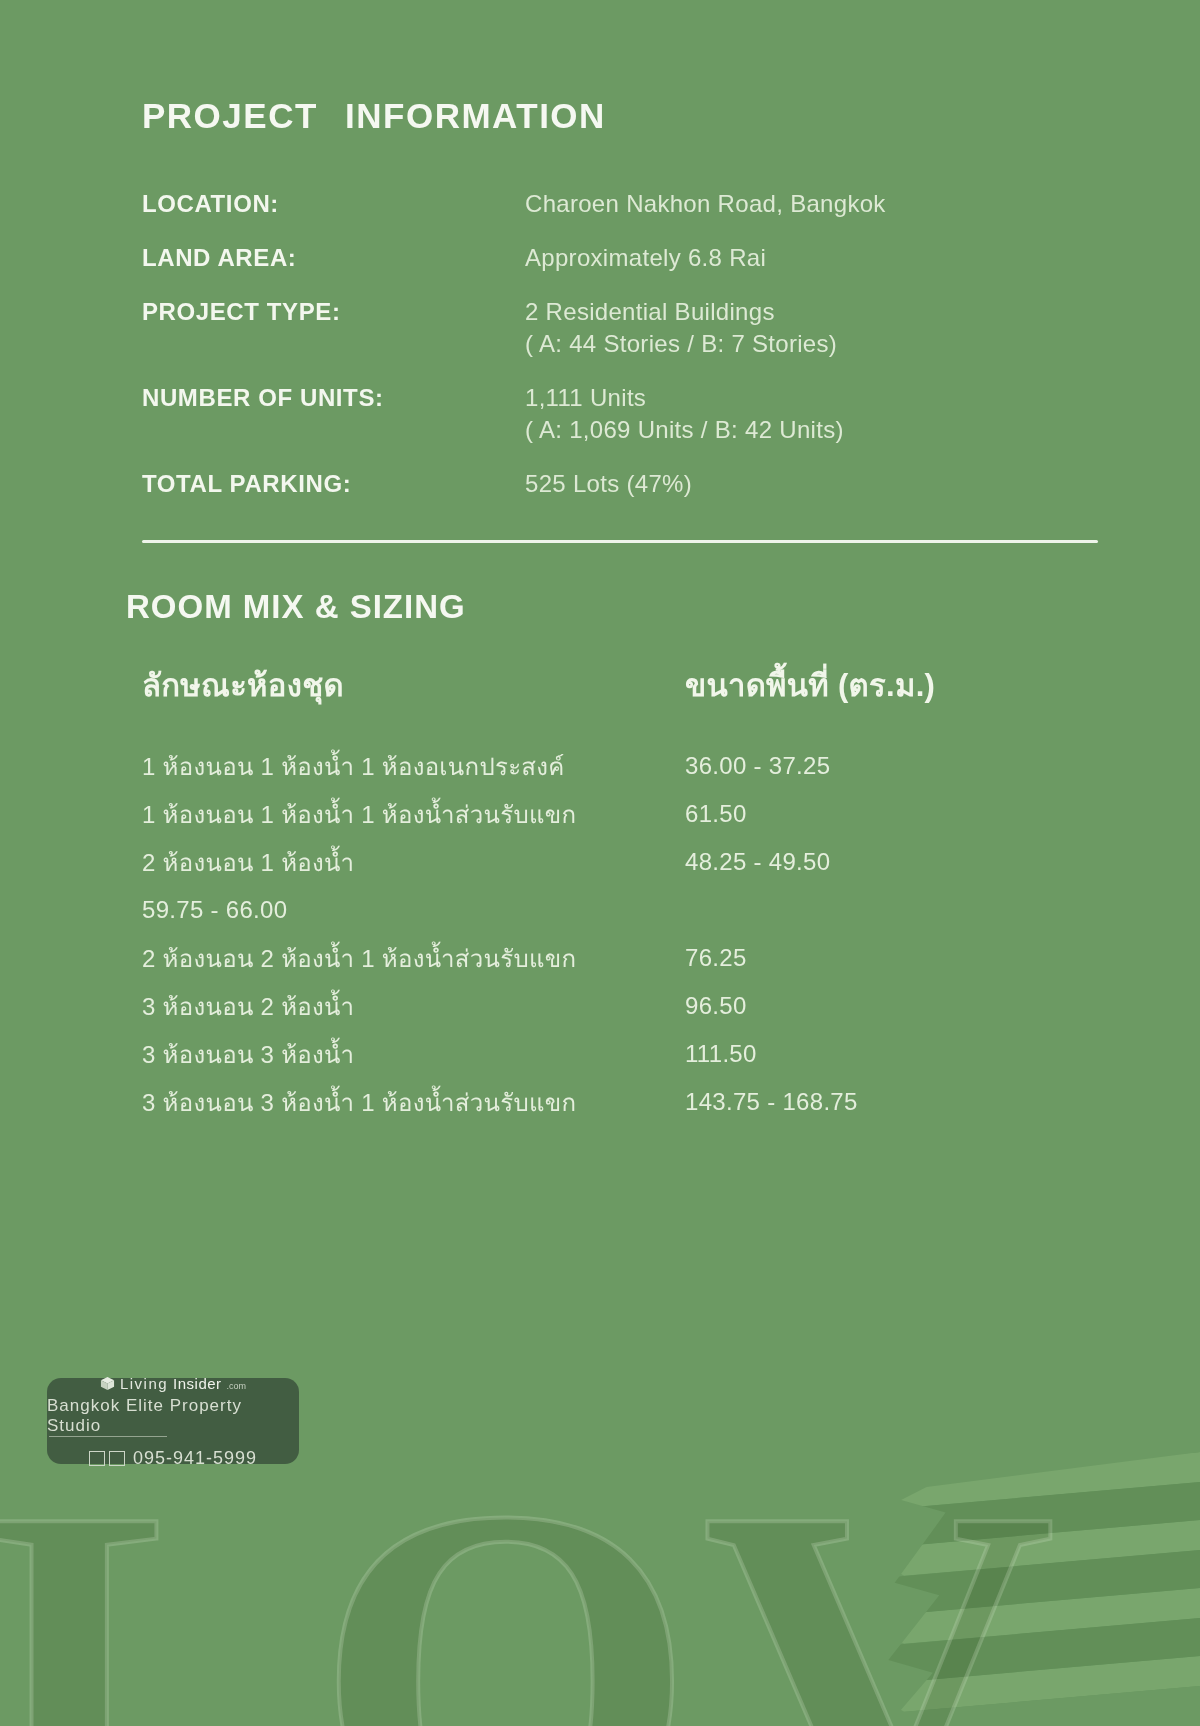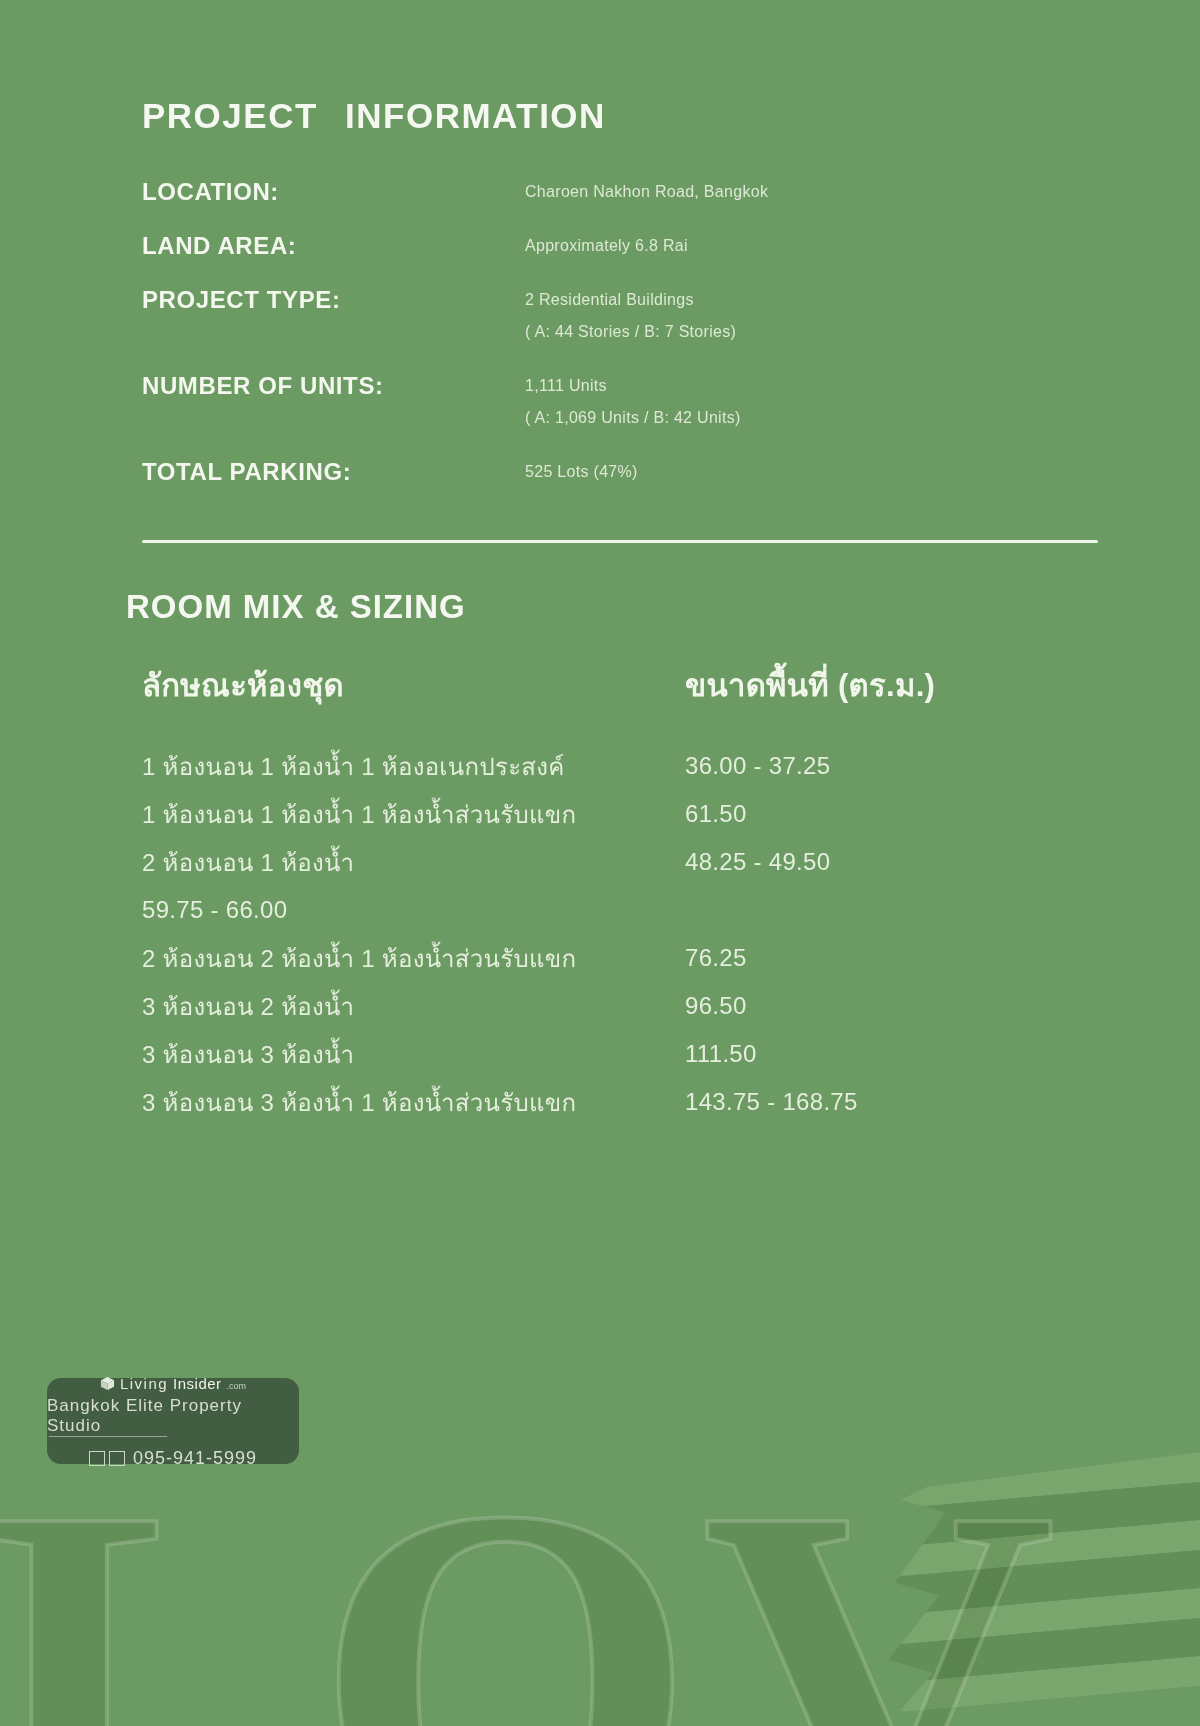"LOCATION:" .info-section { top: 176px -> 188px }
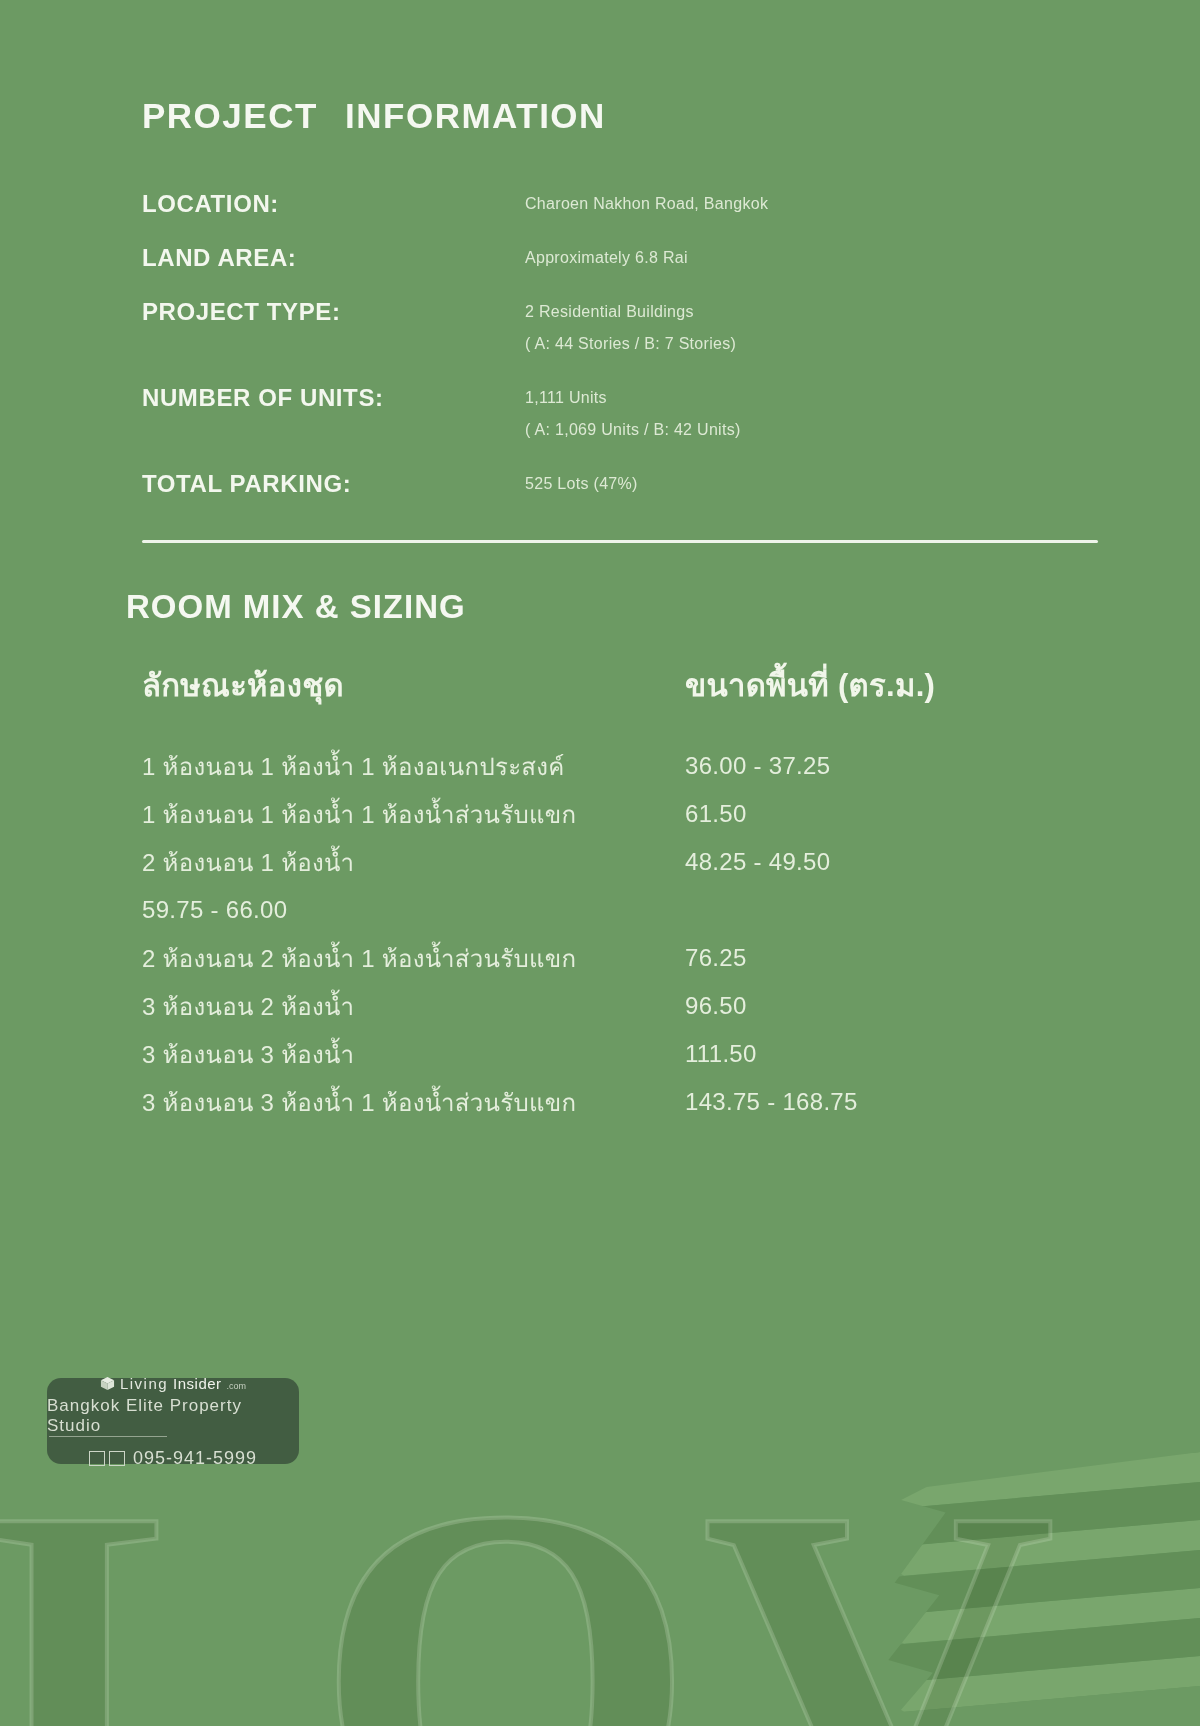"Charoen Nakhon Road, Bangkok" .info-value .v1, .info-value .v2 { font-size: 16px -> 24px }
